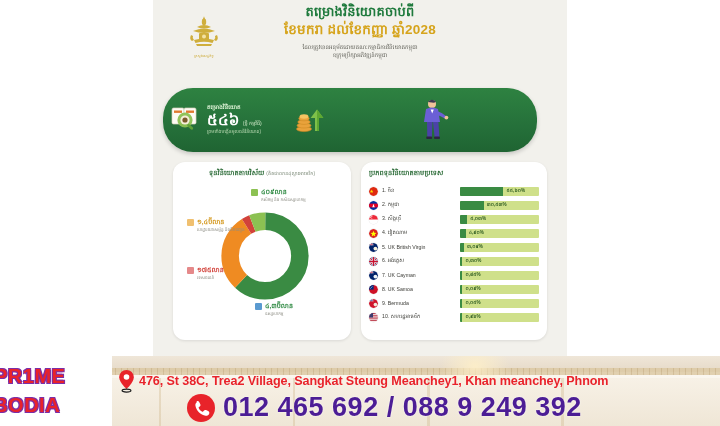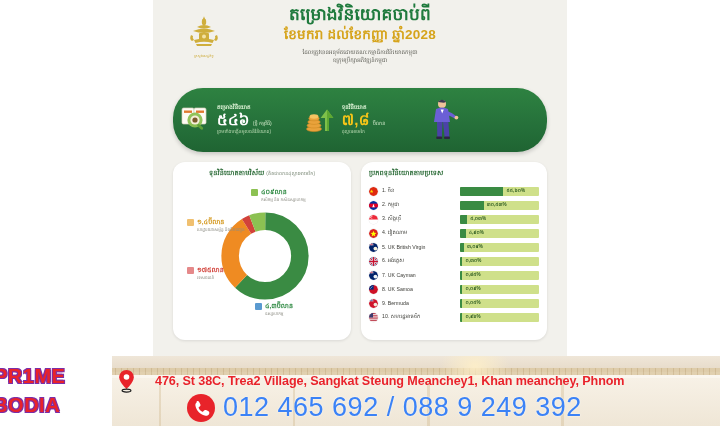"តម្រោងវិនិយោគចាប់ពី" .t1 { font-size: 17px -> 13px }
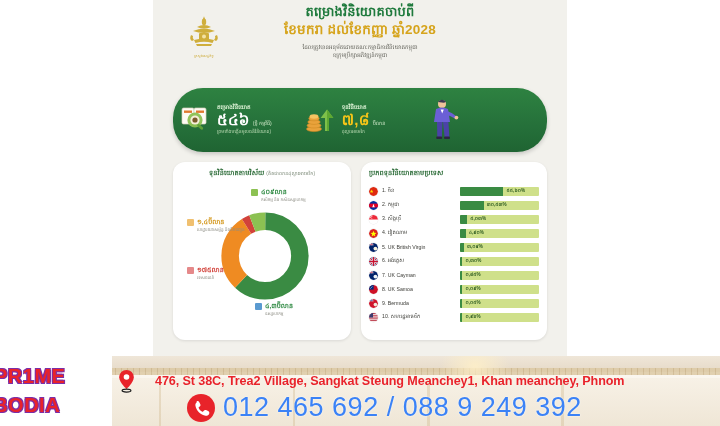"៥៤៦" .banner { left: 20px -> 10px }
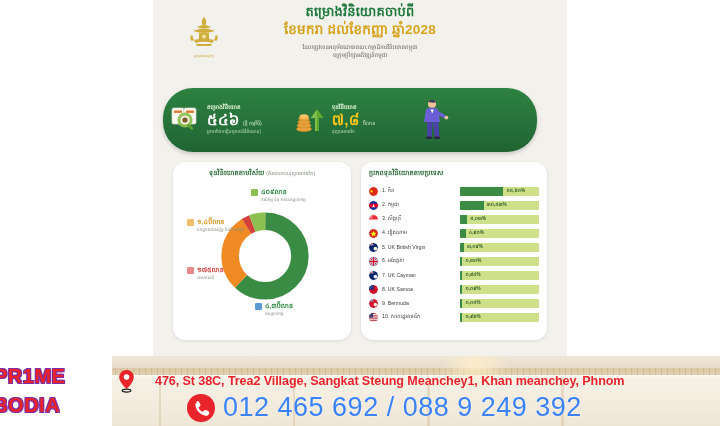"៧,៨" div.btxt { html: <div> <span>ទុនវិនិយោគ</span> <span> <span>៧,៨</span> <span>ប៊ីលាន</span> </span> <span>ដុល្លារអាមេរិក</span> </div> -> none }
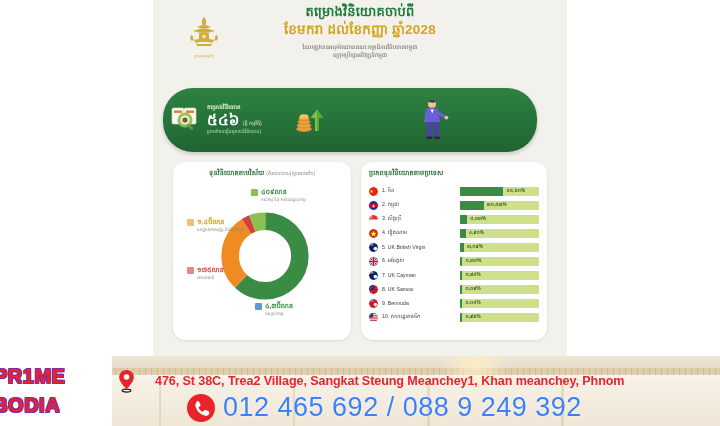"476, St 38C, Trea2 Village," .addr-row { gap: 20px -> 4px }
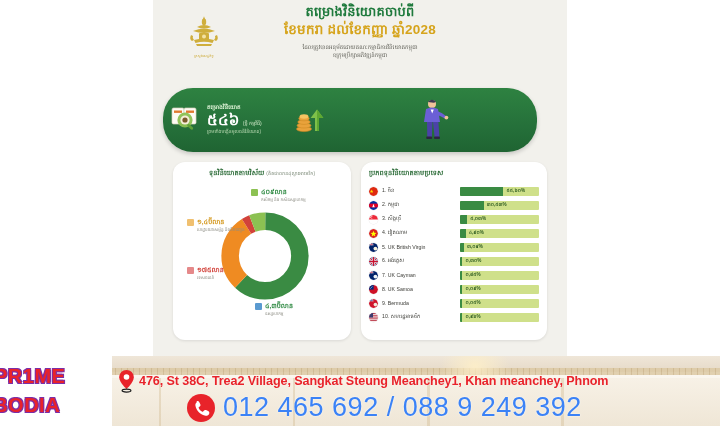"012 465 692 / 088" .phone-txt { color: #3b82f6 -> #4c1d95; font-weight: normal -> bold }
